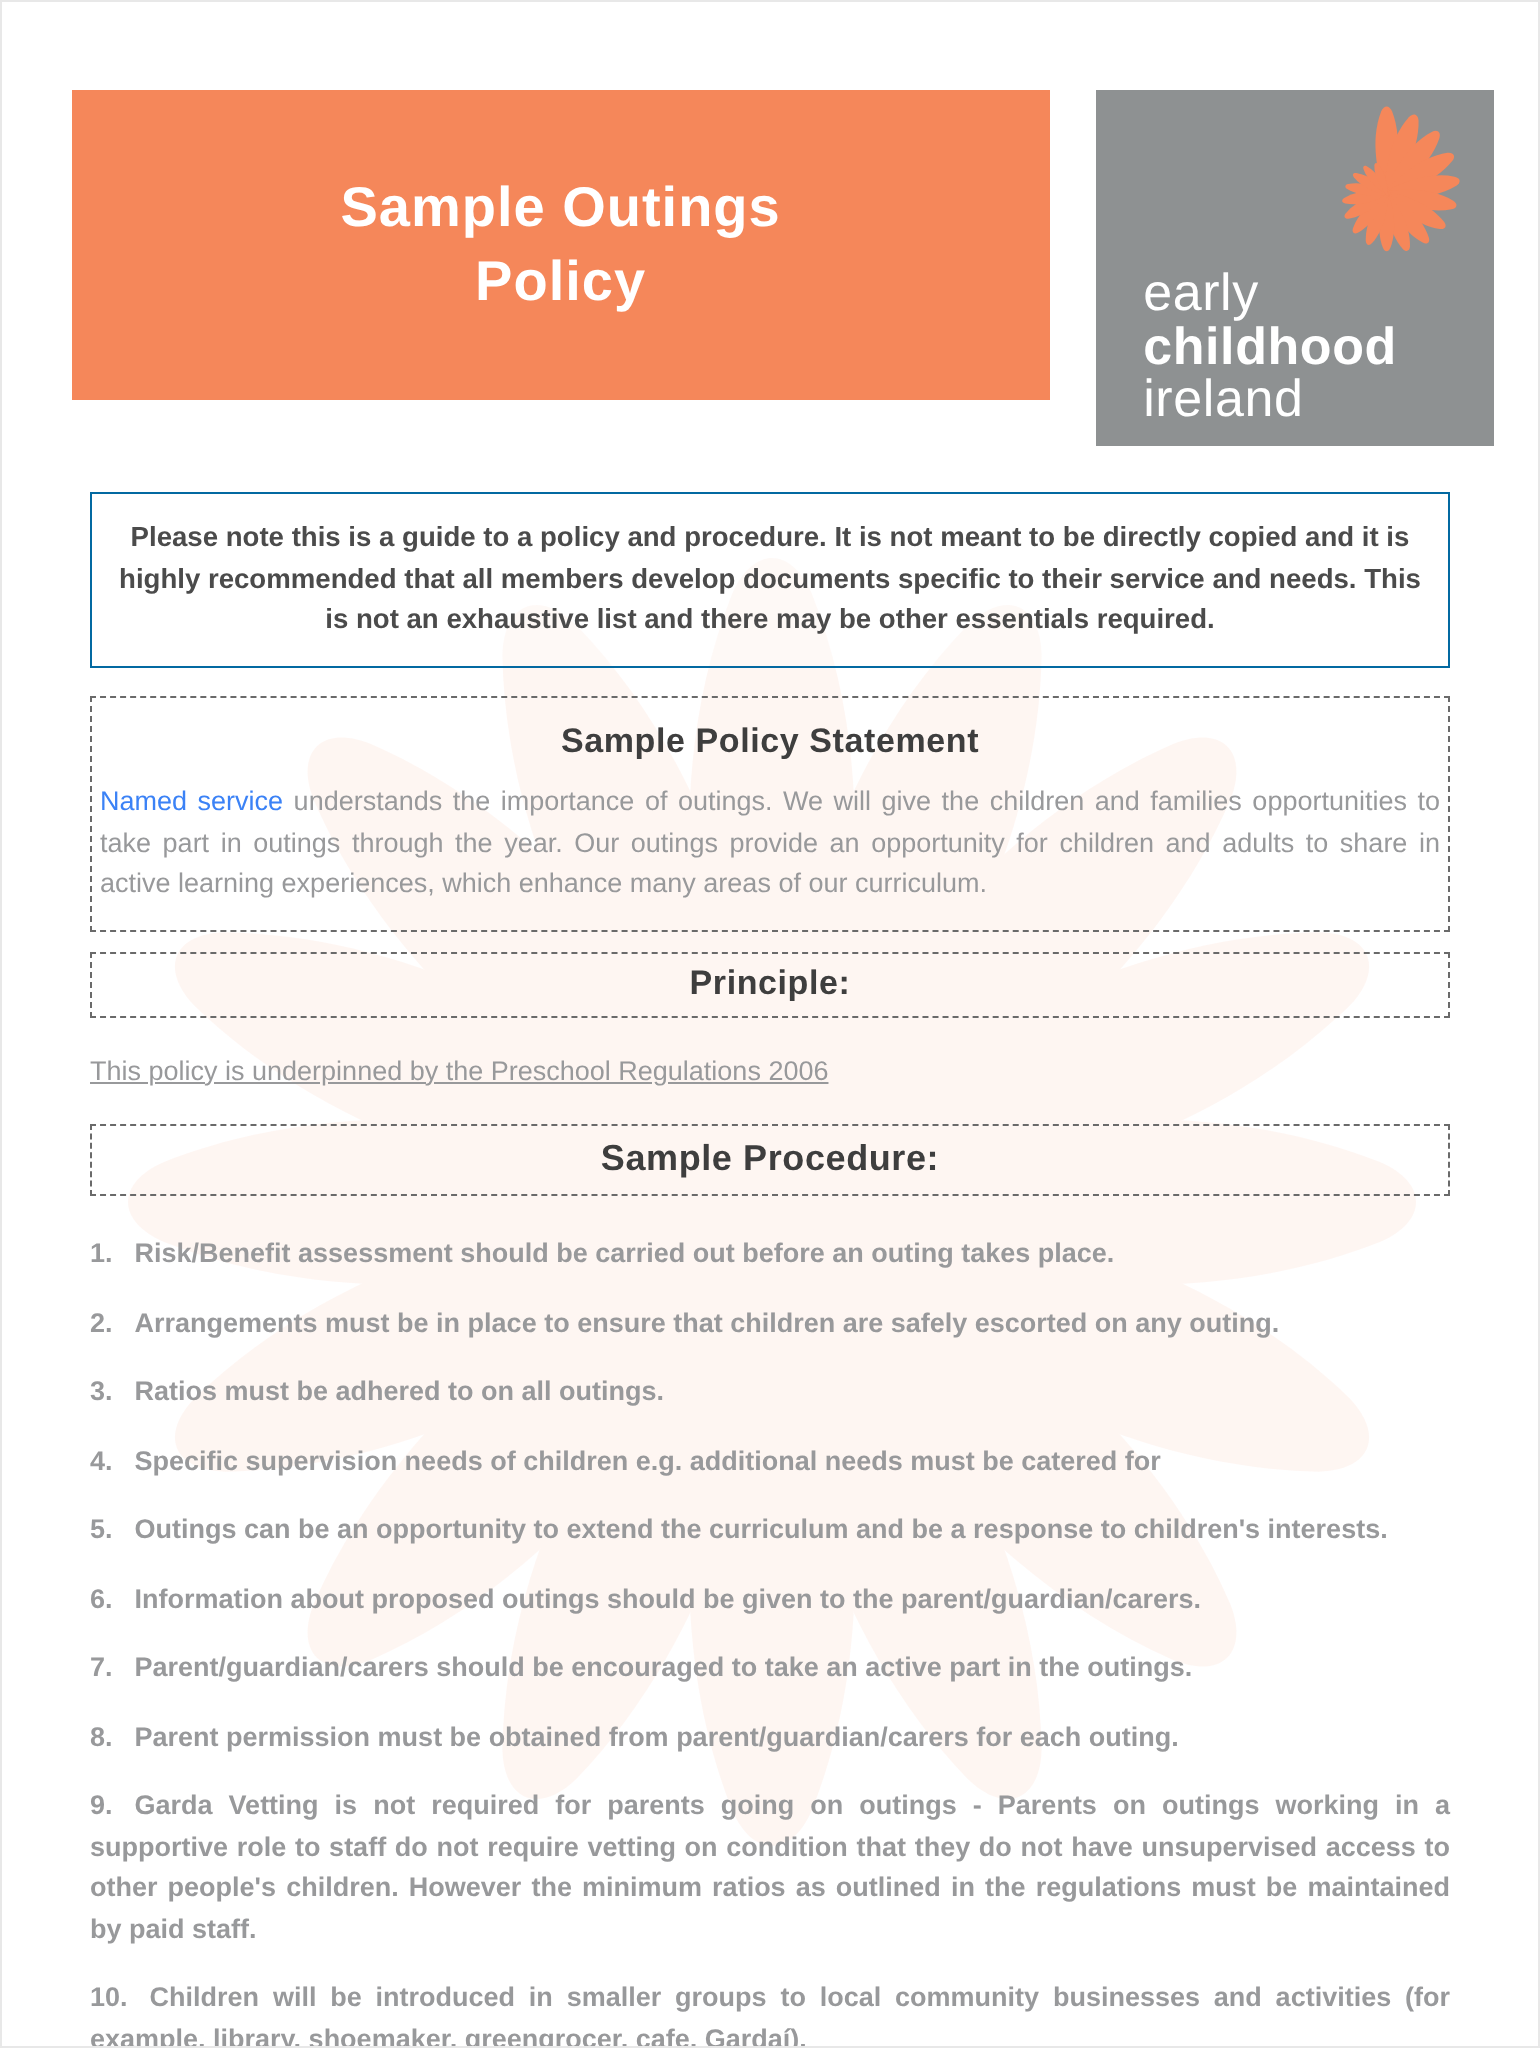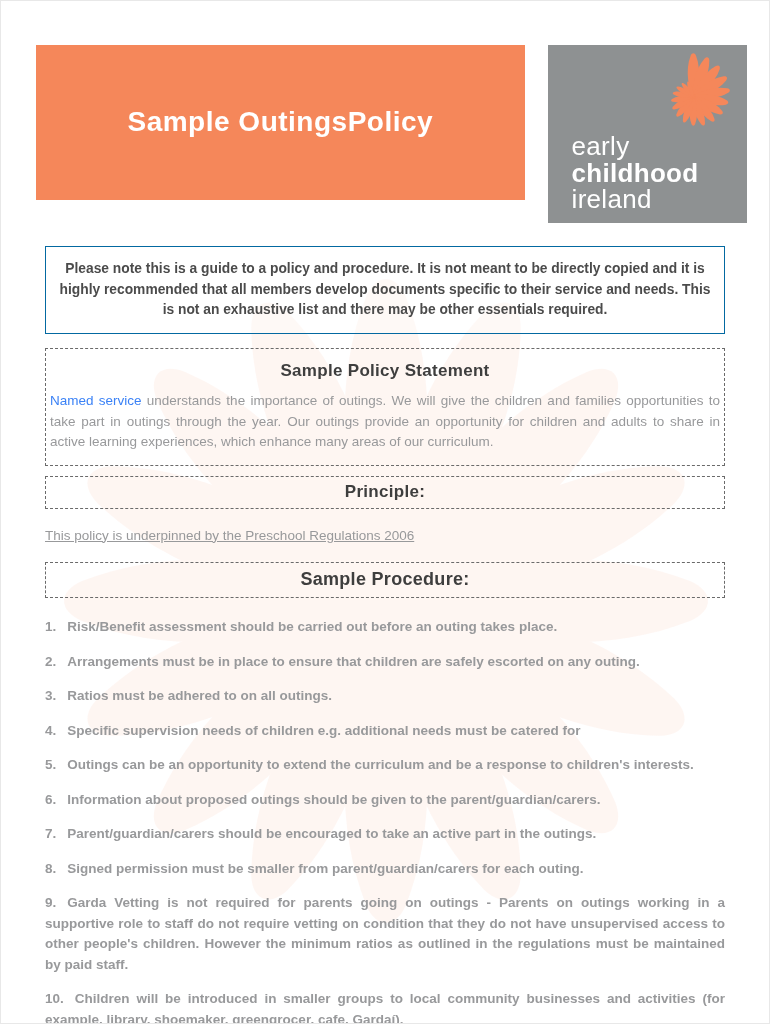"Sample Outings" .title-box { flex-direction: row -> column }
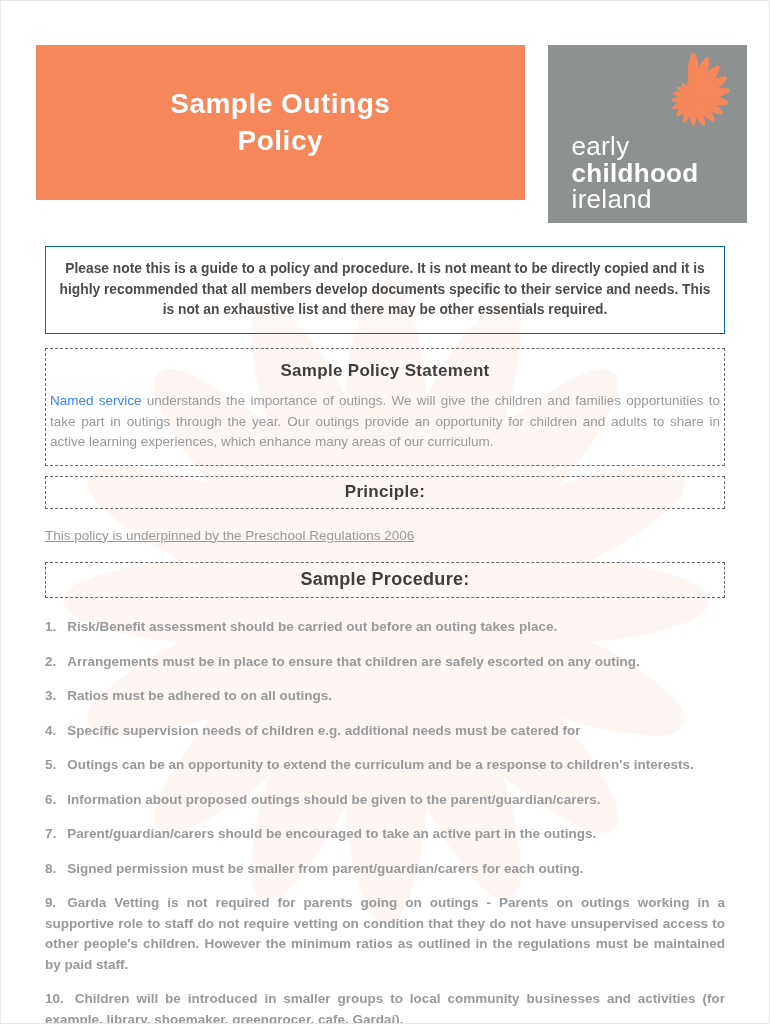"Signed permission must be smaller" span { text: Signed permission must be smaller -> Parent permission must be obtained }
